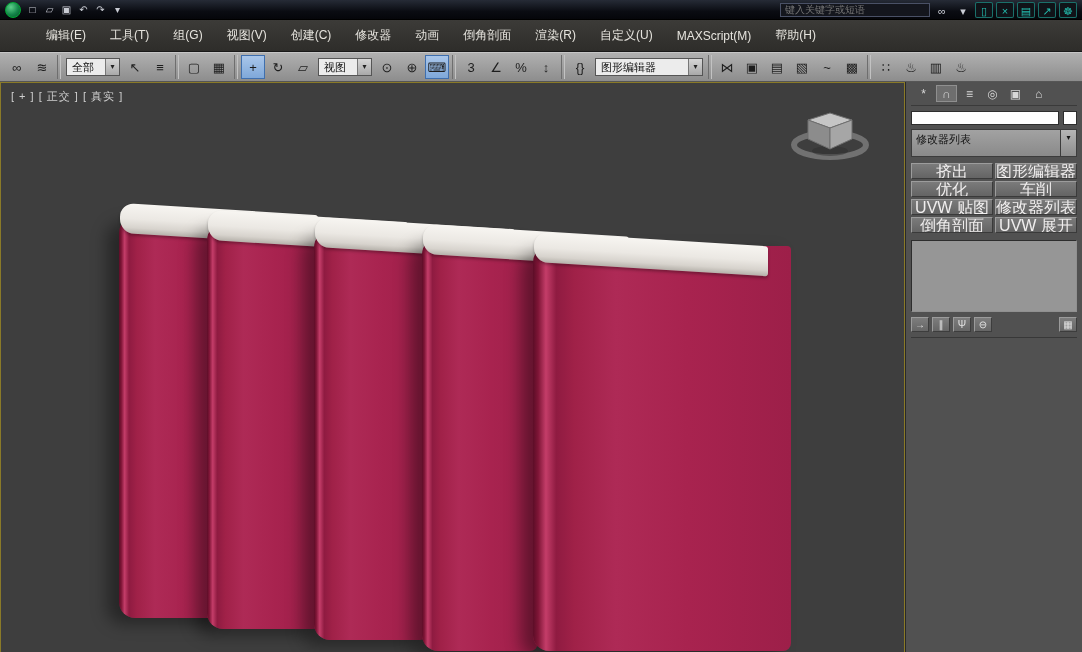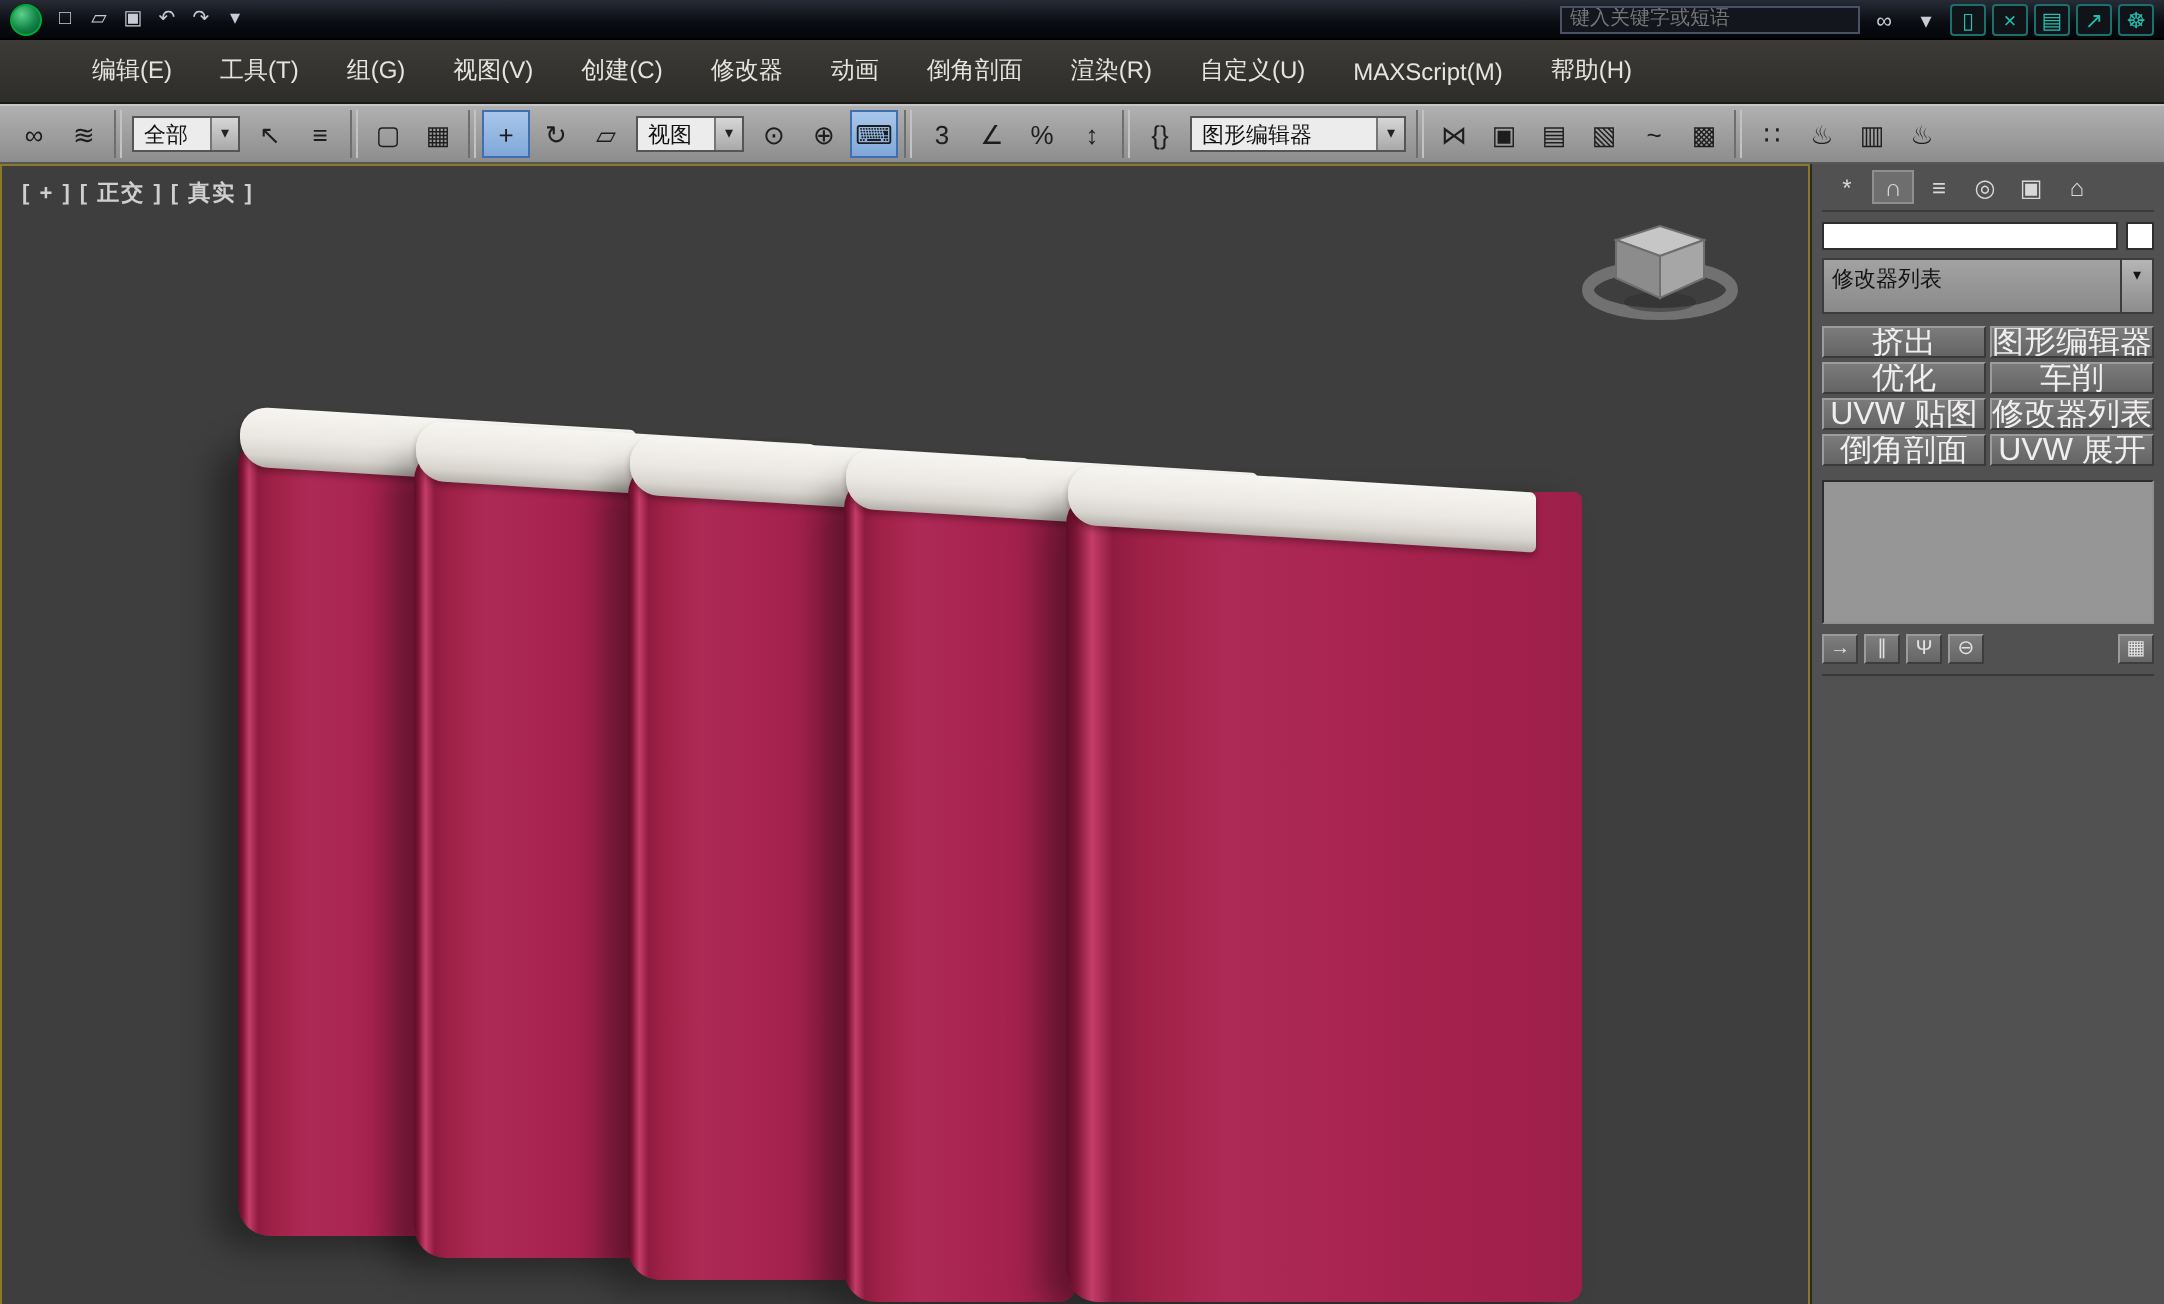"[ + ] [ 正交" .vp-label { font-weight: bold -> none }
